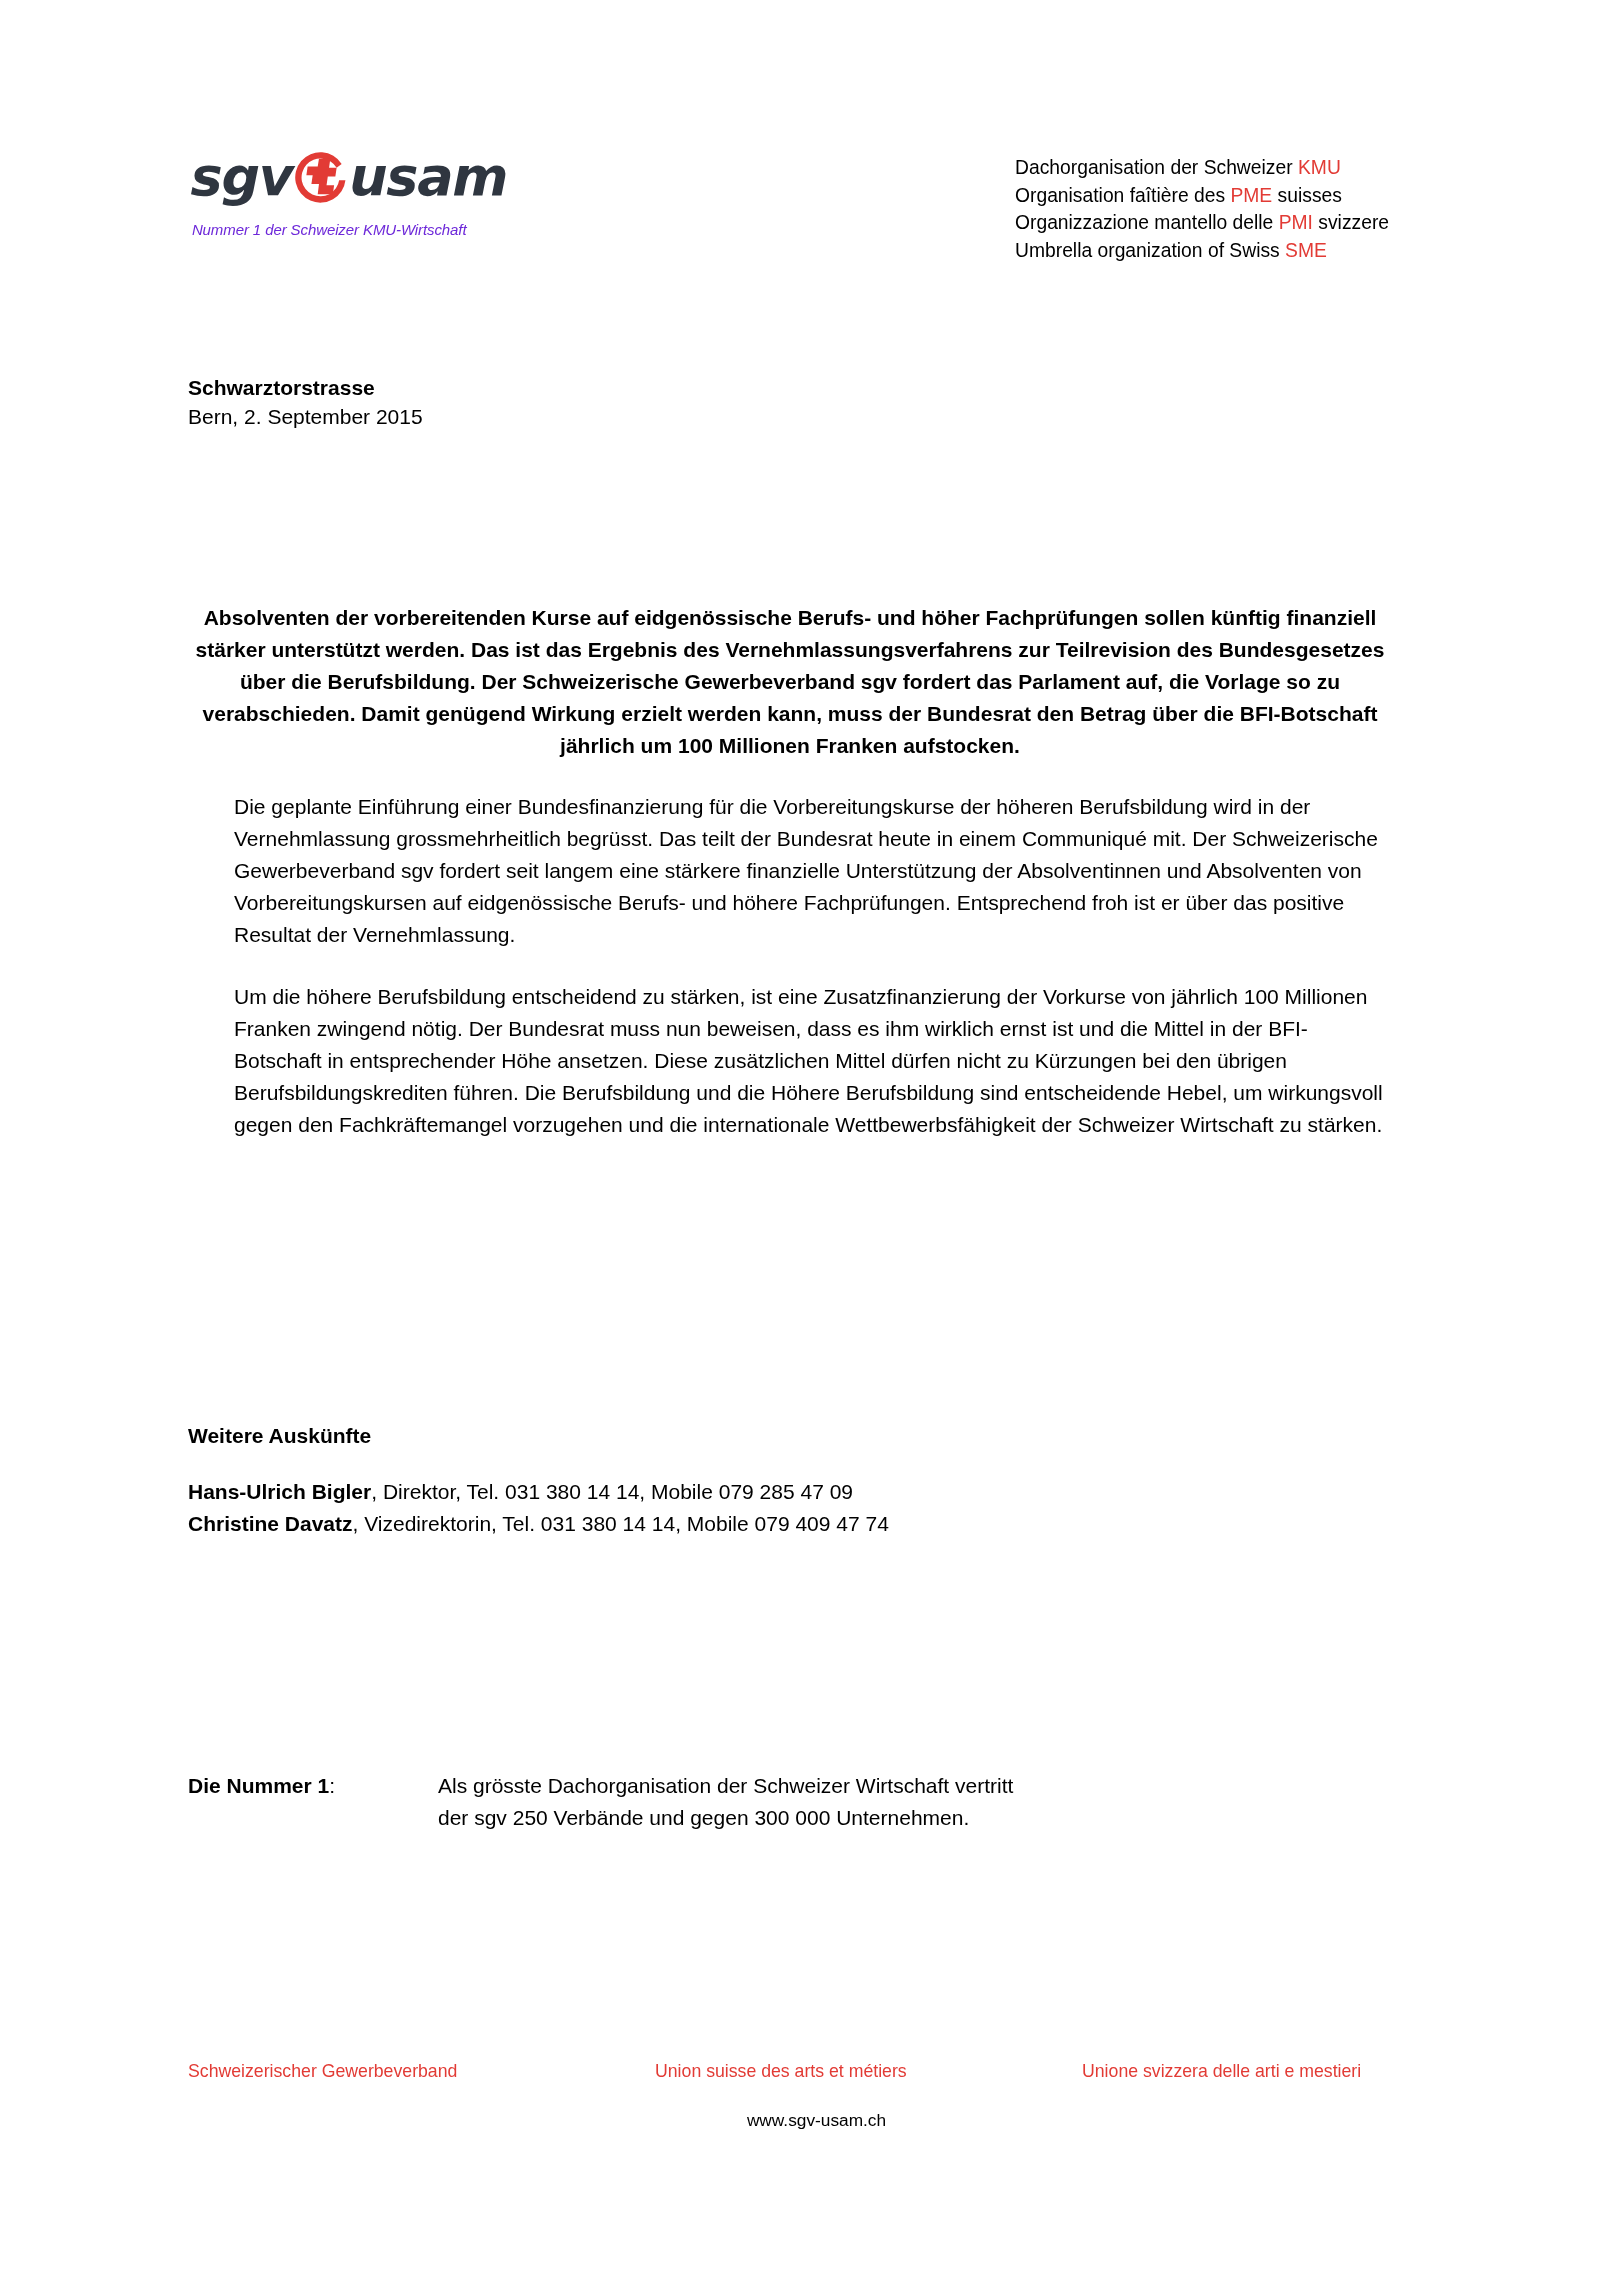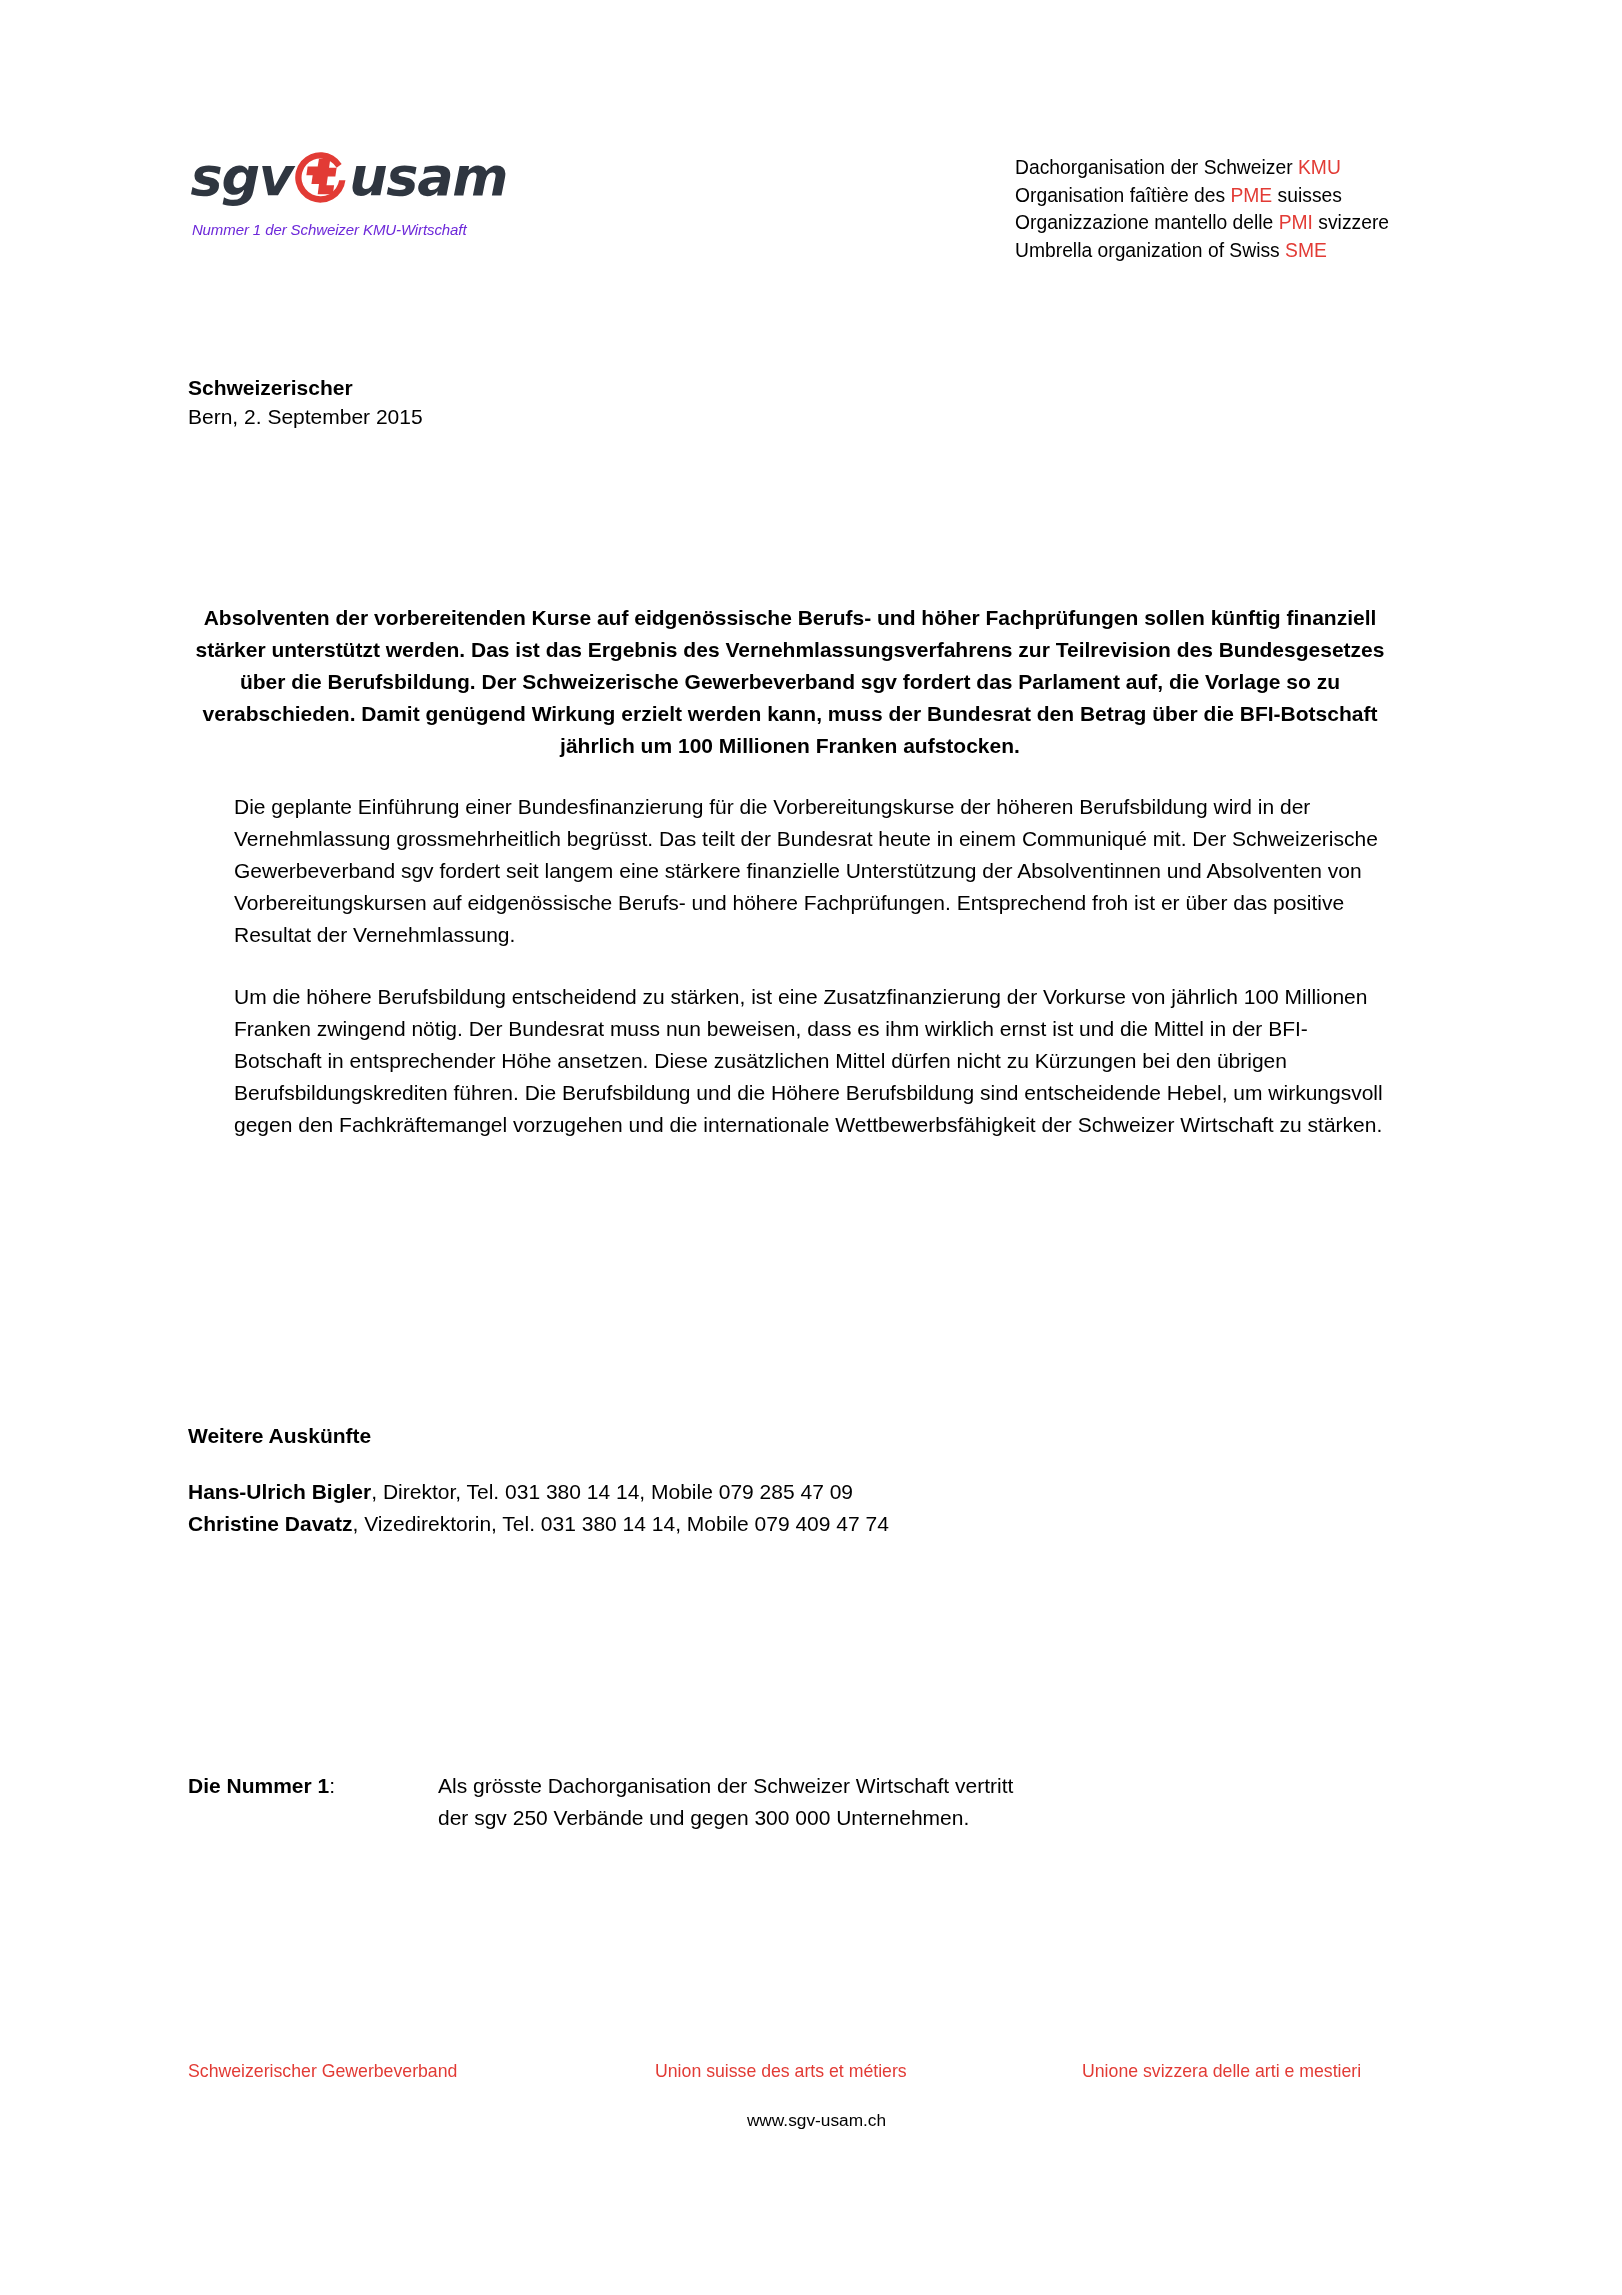"Schweizerischer" div.kind { text: Schweizerischer -> Schwarztorstrasse }
